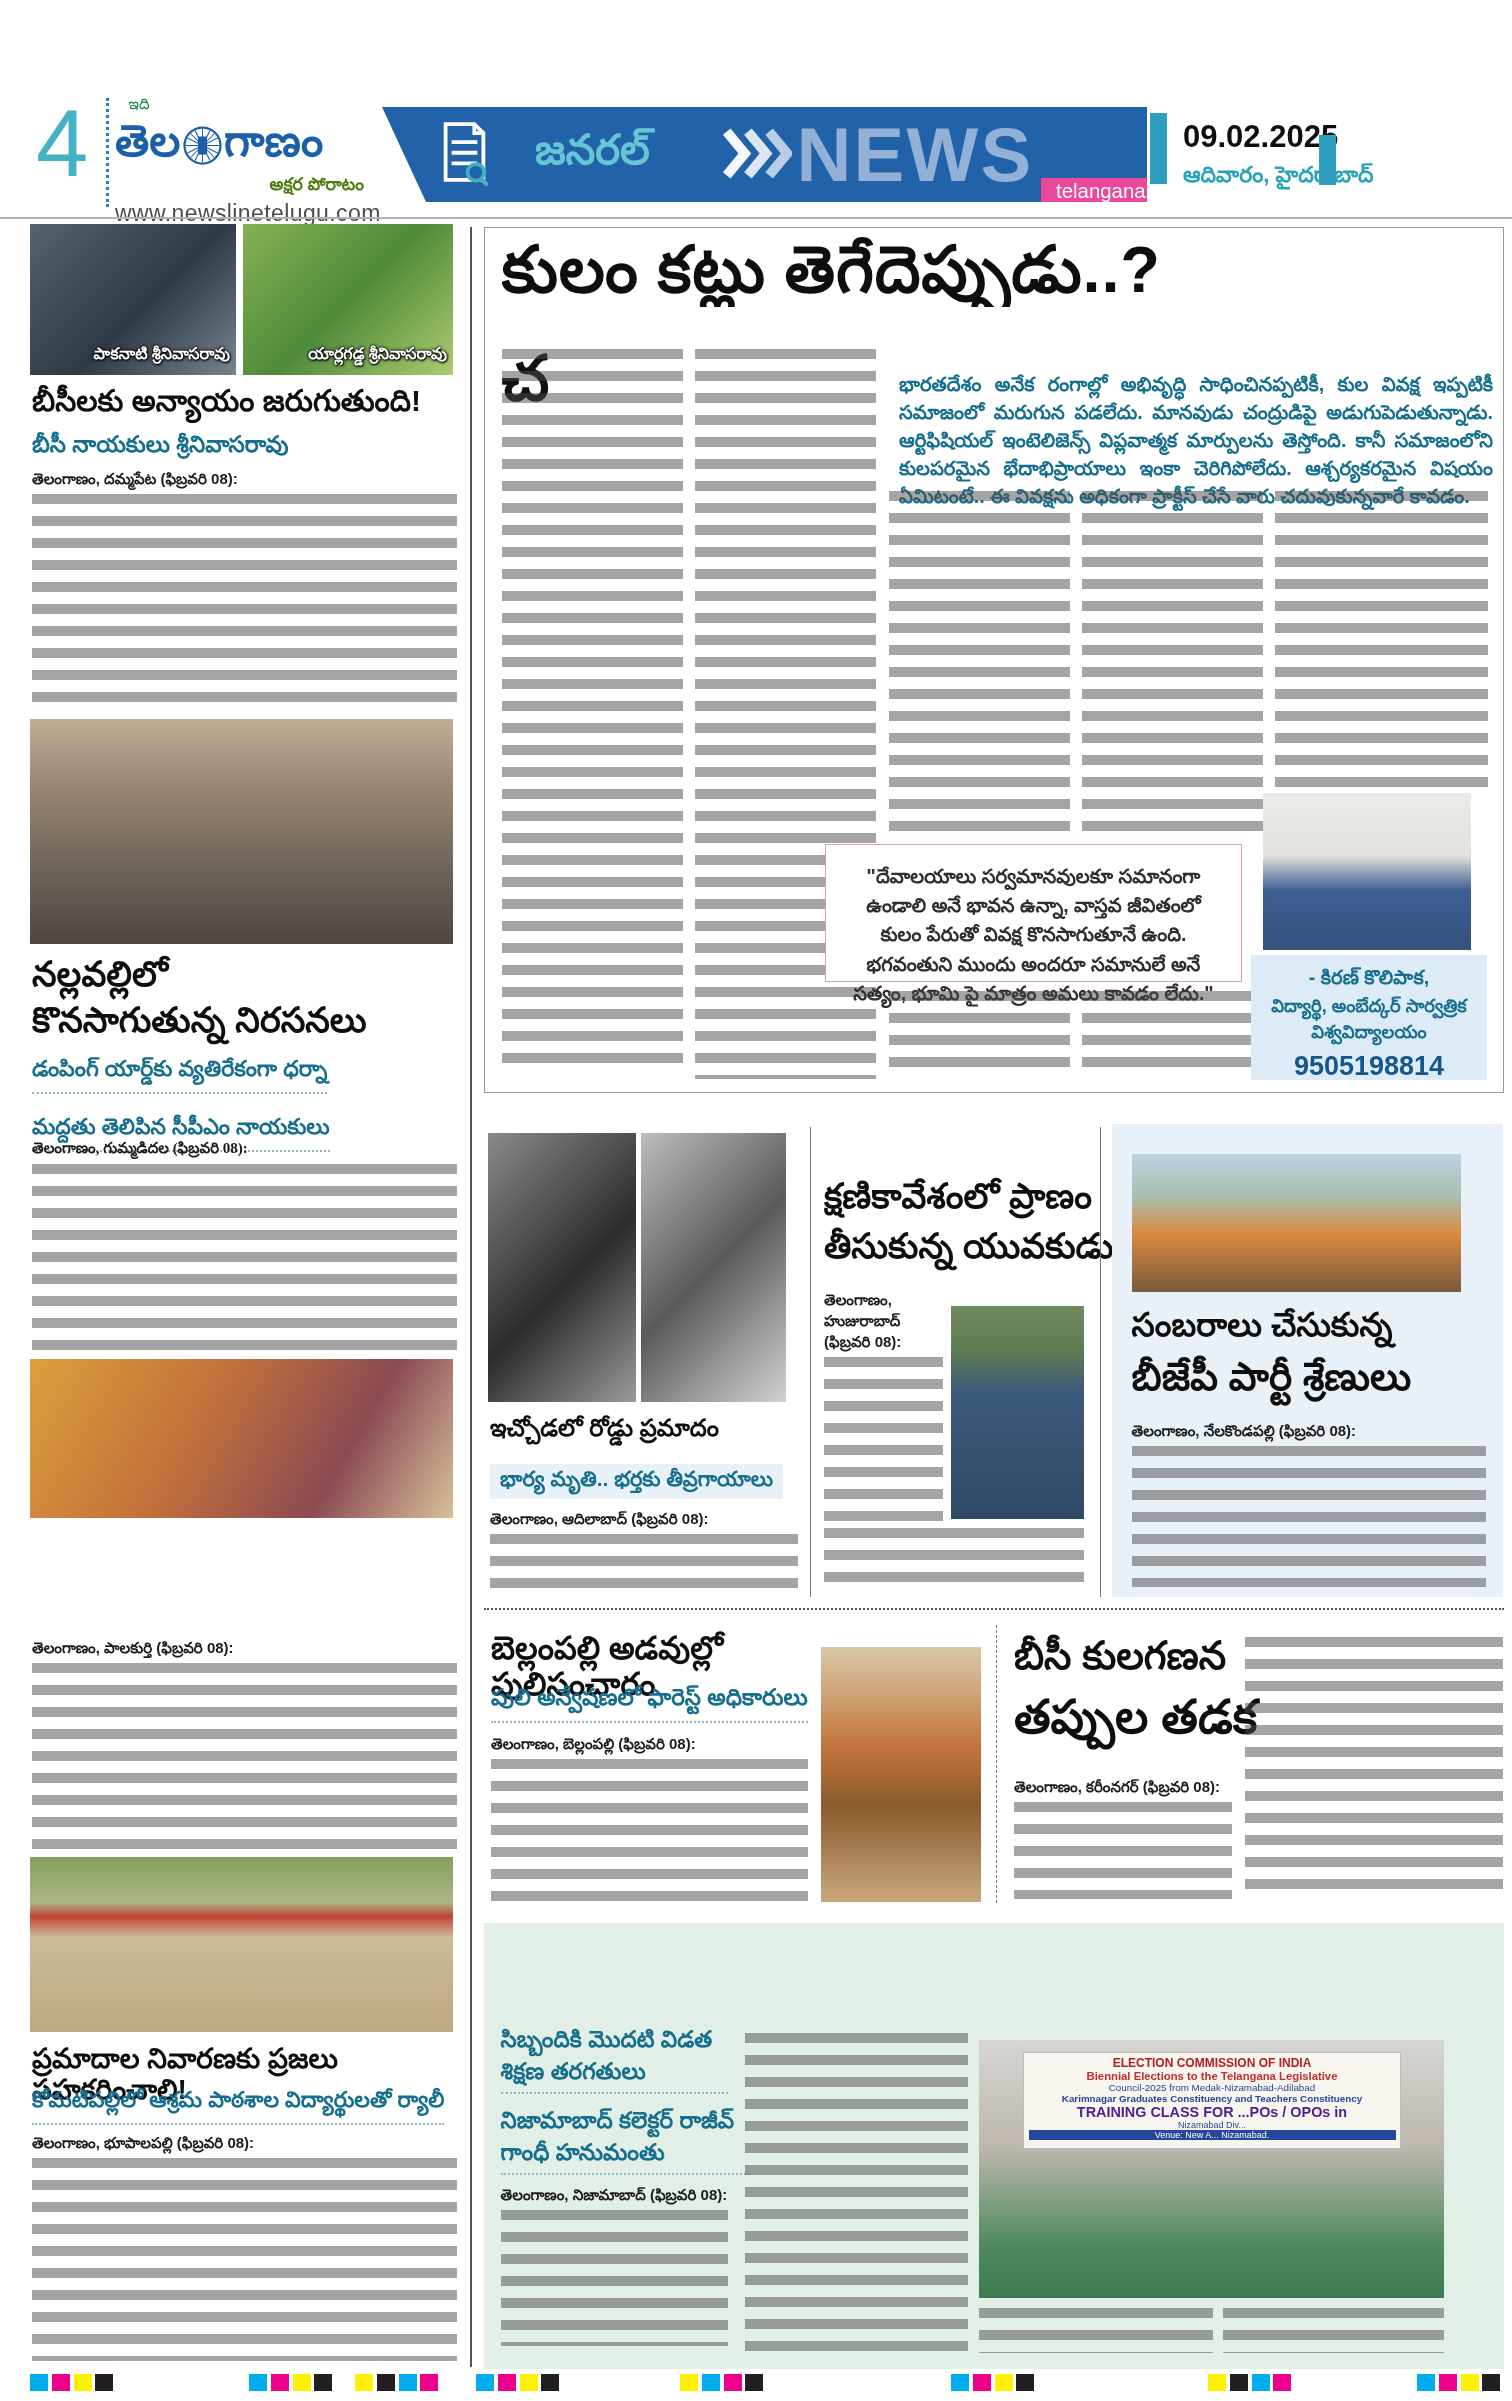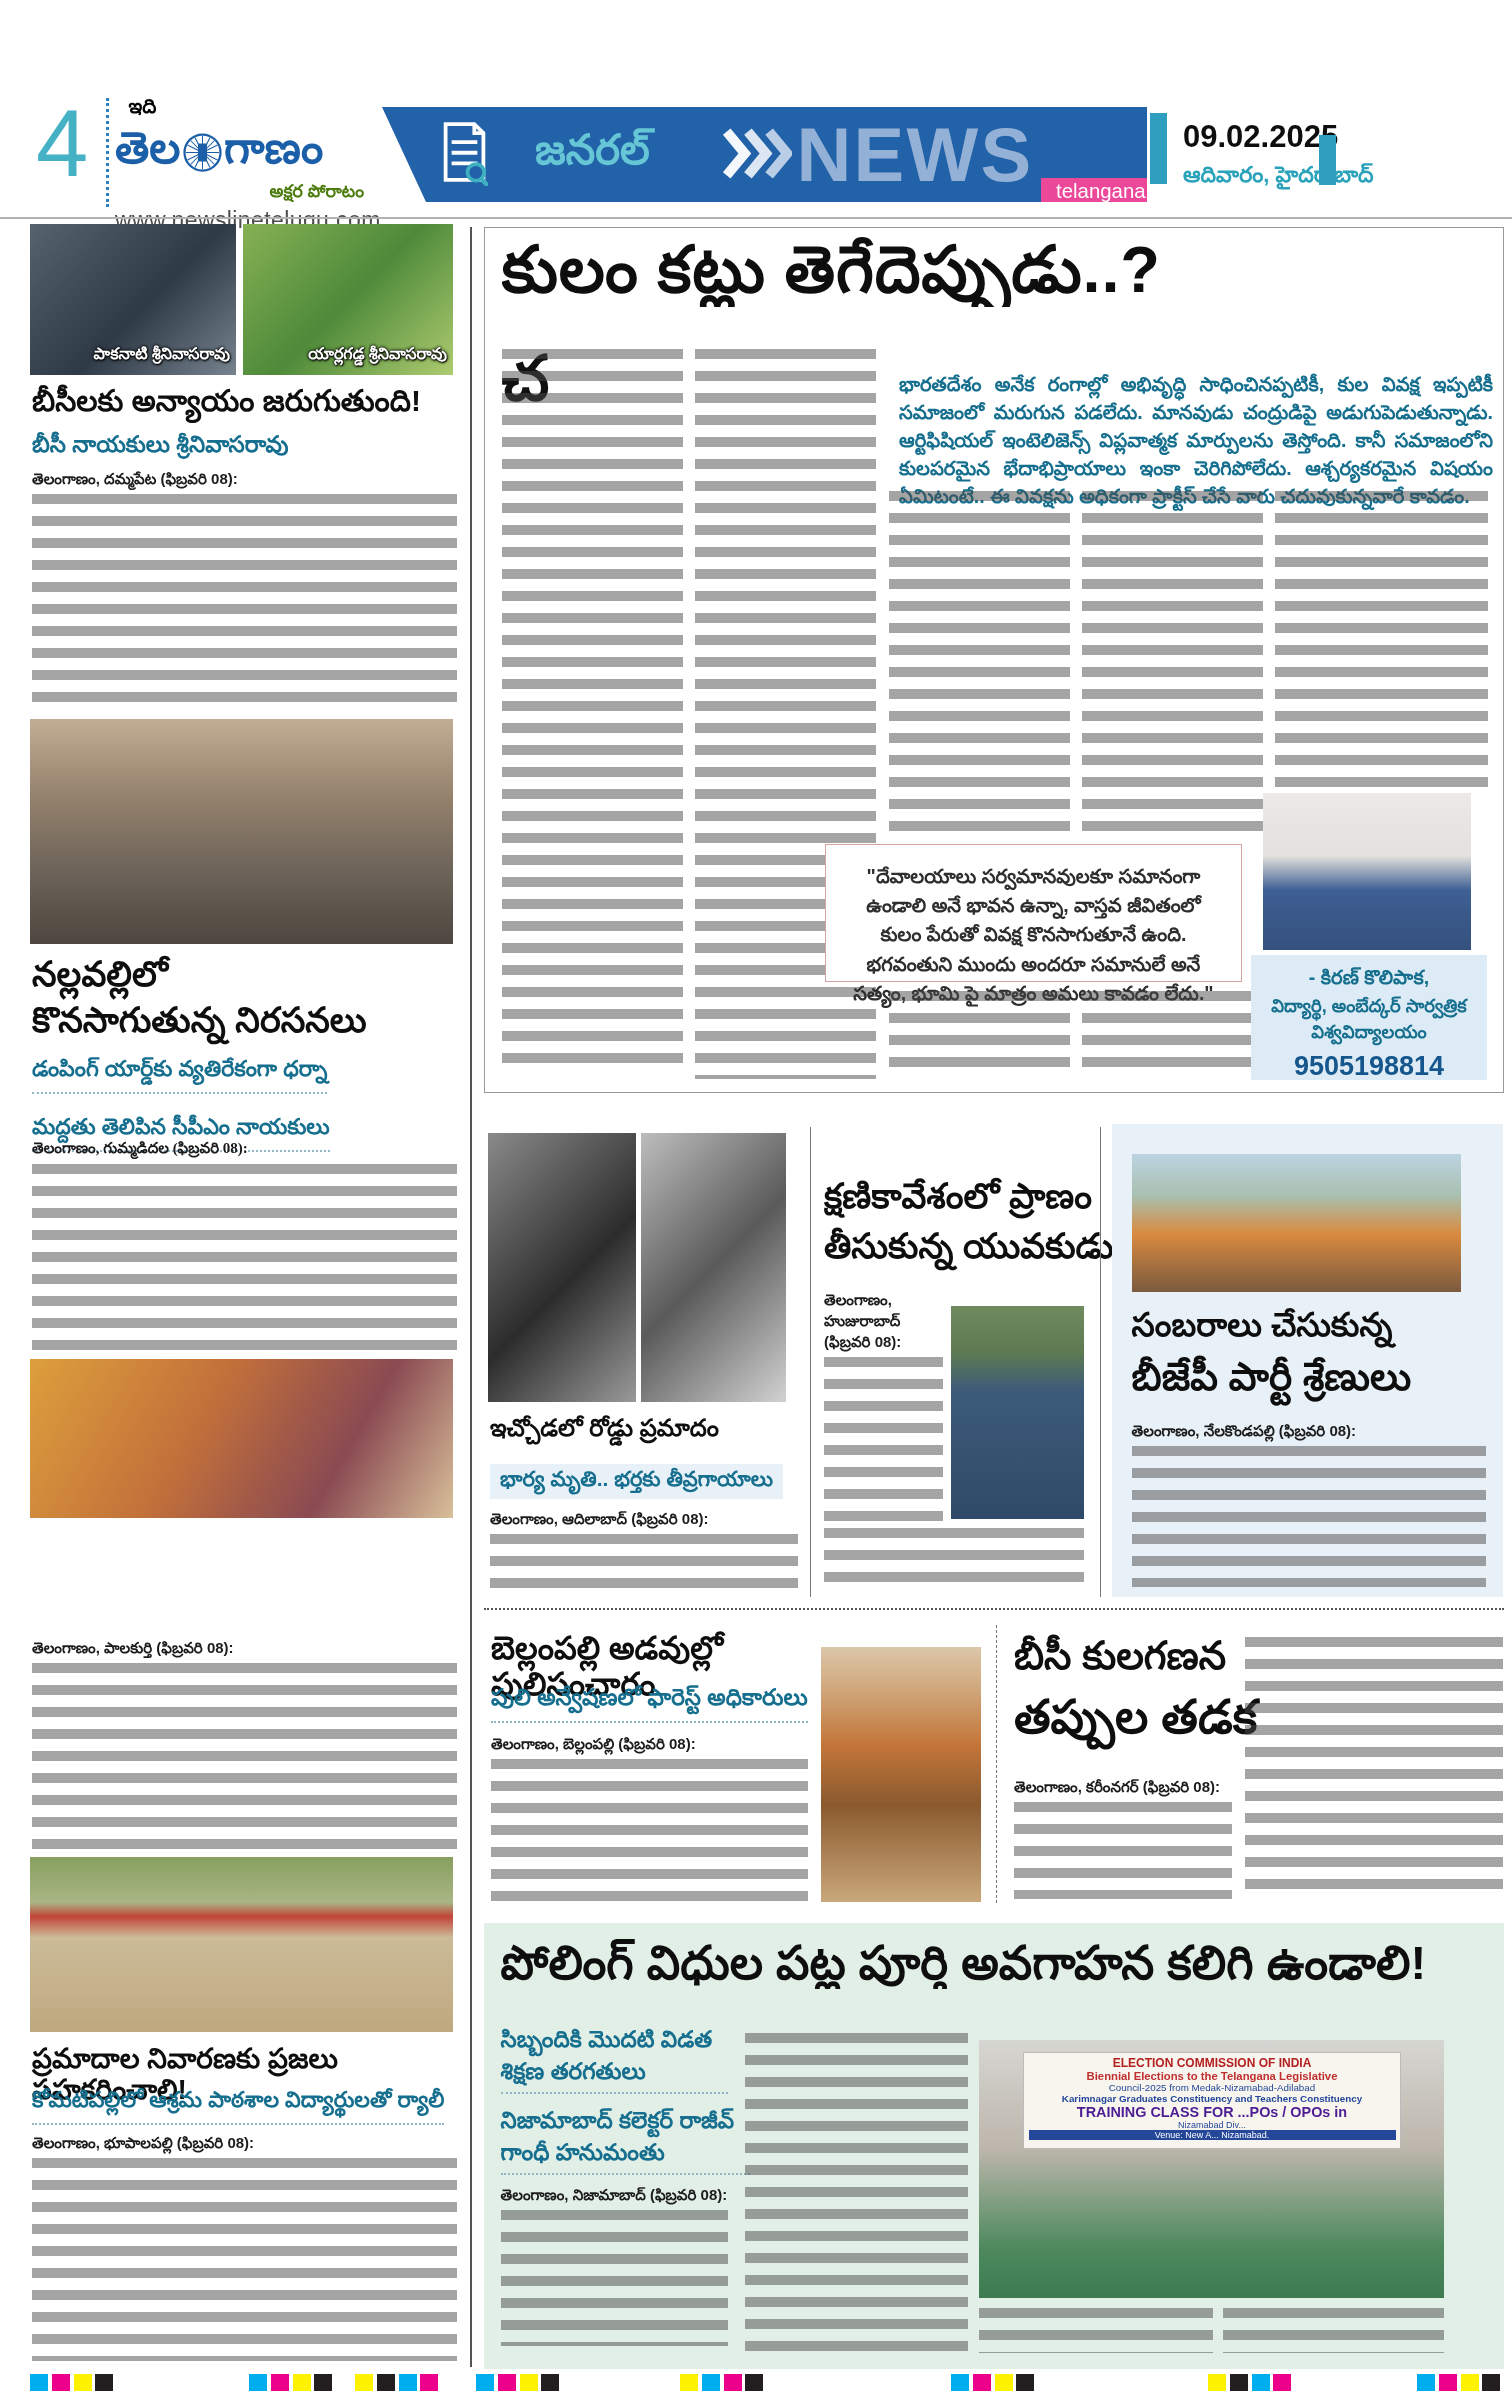"ఇది" div { color: #000000 -> #15803d; font-size: 20px -> 15px; font-weight: bold -> normal }
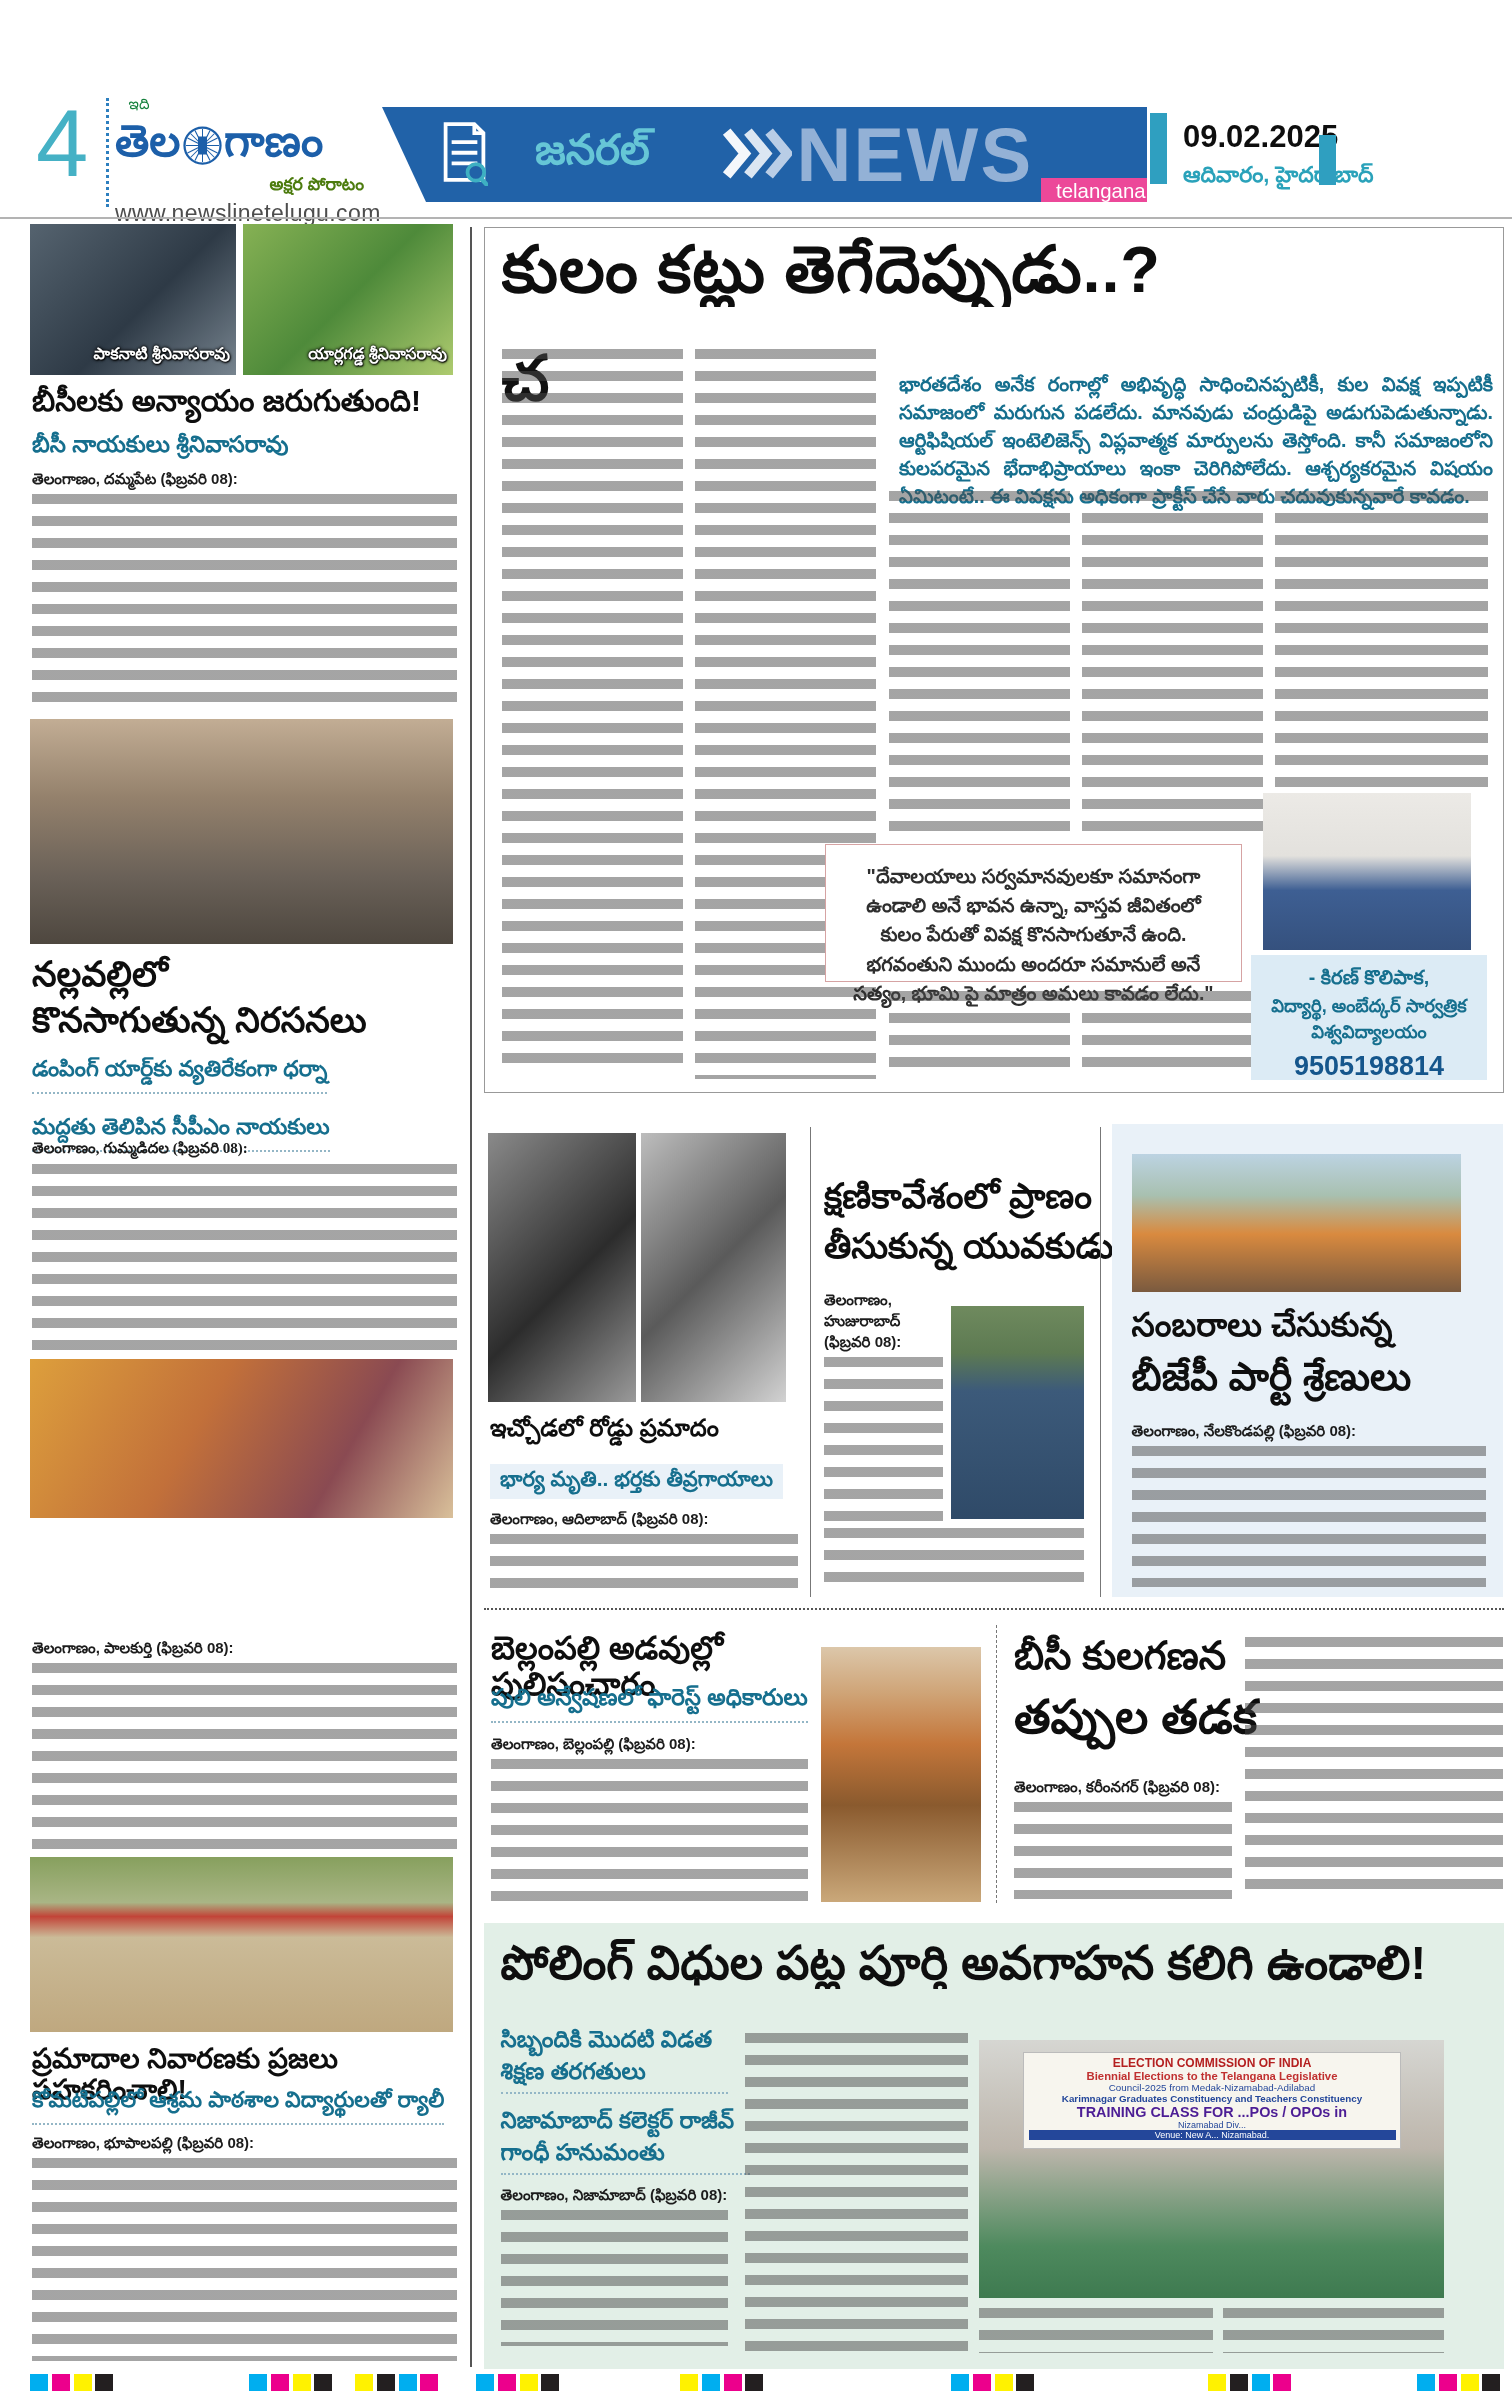"పోలింగ్ విధుల పట్ల పూర్తి అవగాహన" div.abs { html: <div>పోలింగ్ విధుల పట్ల పూర్తి అవగాహన కలిగి ఉండాలి!</div> -> none }
